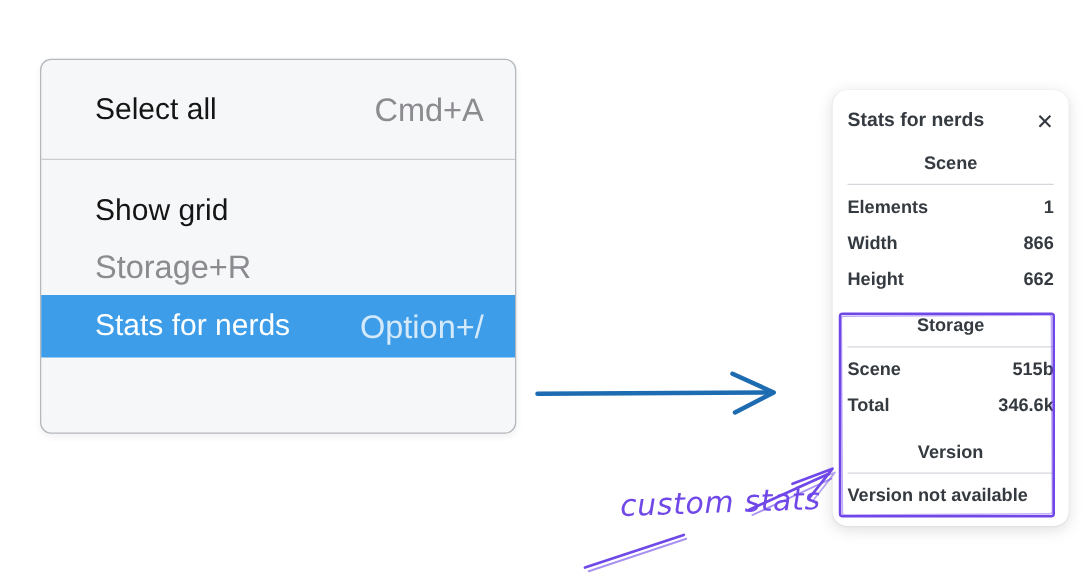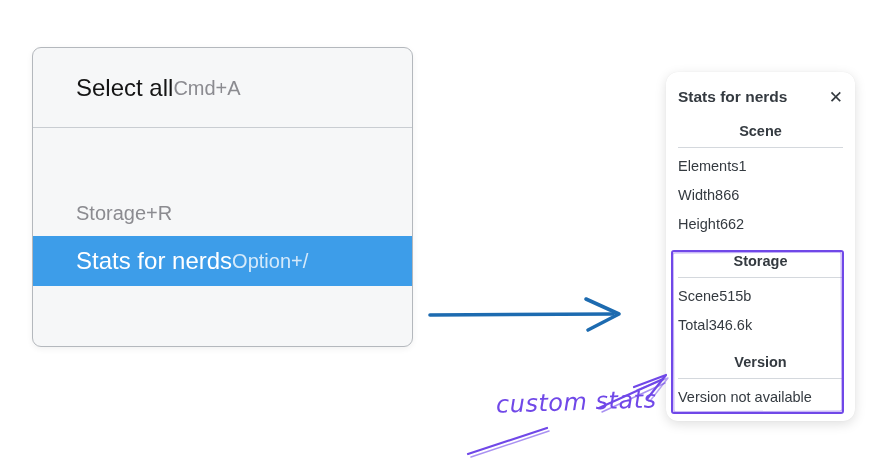"Select all" .menu-item { justify-content: none -> space-between }
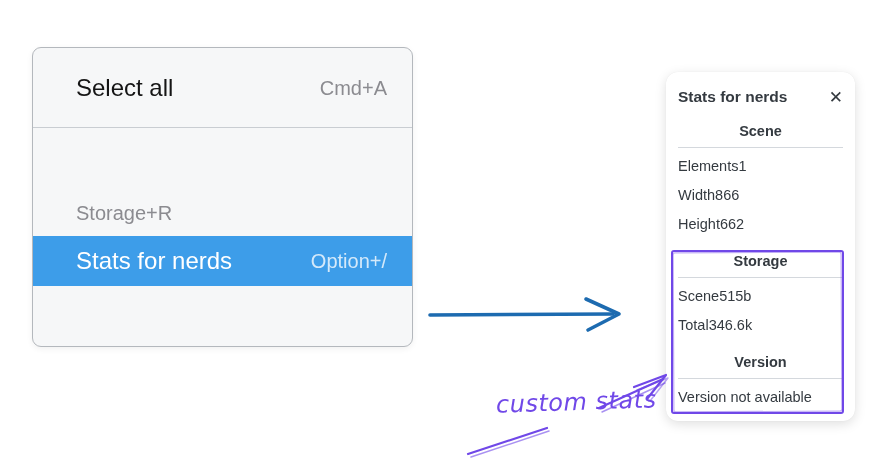"Cmd+A" .mi-shortcut { font-size: 20px -> 26px }
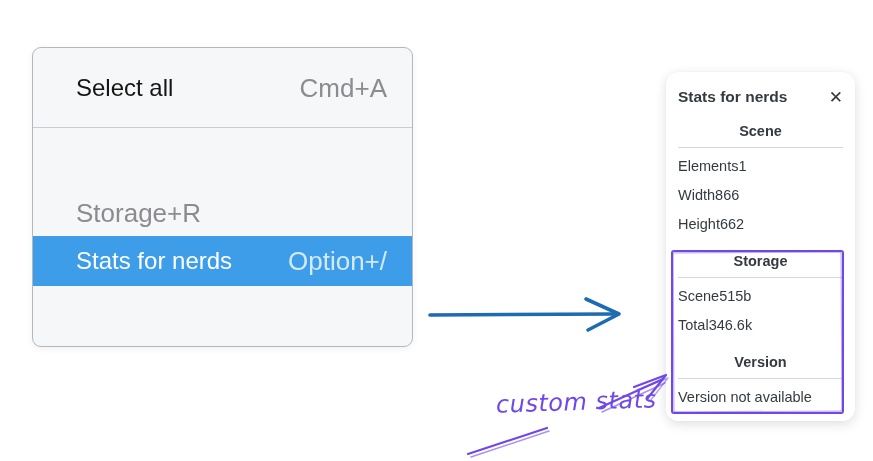"Show grid" span.mi-label { html: none -> <span>Show grid</span> }
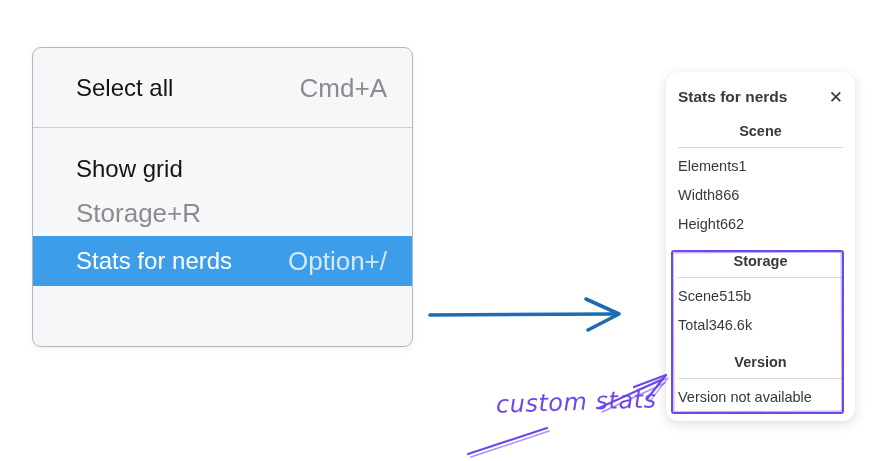"Elements" .sp-row { font-weight: none -> bold; justify-content: none -> space-between }
